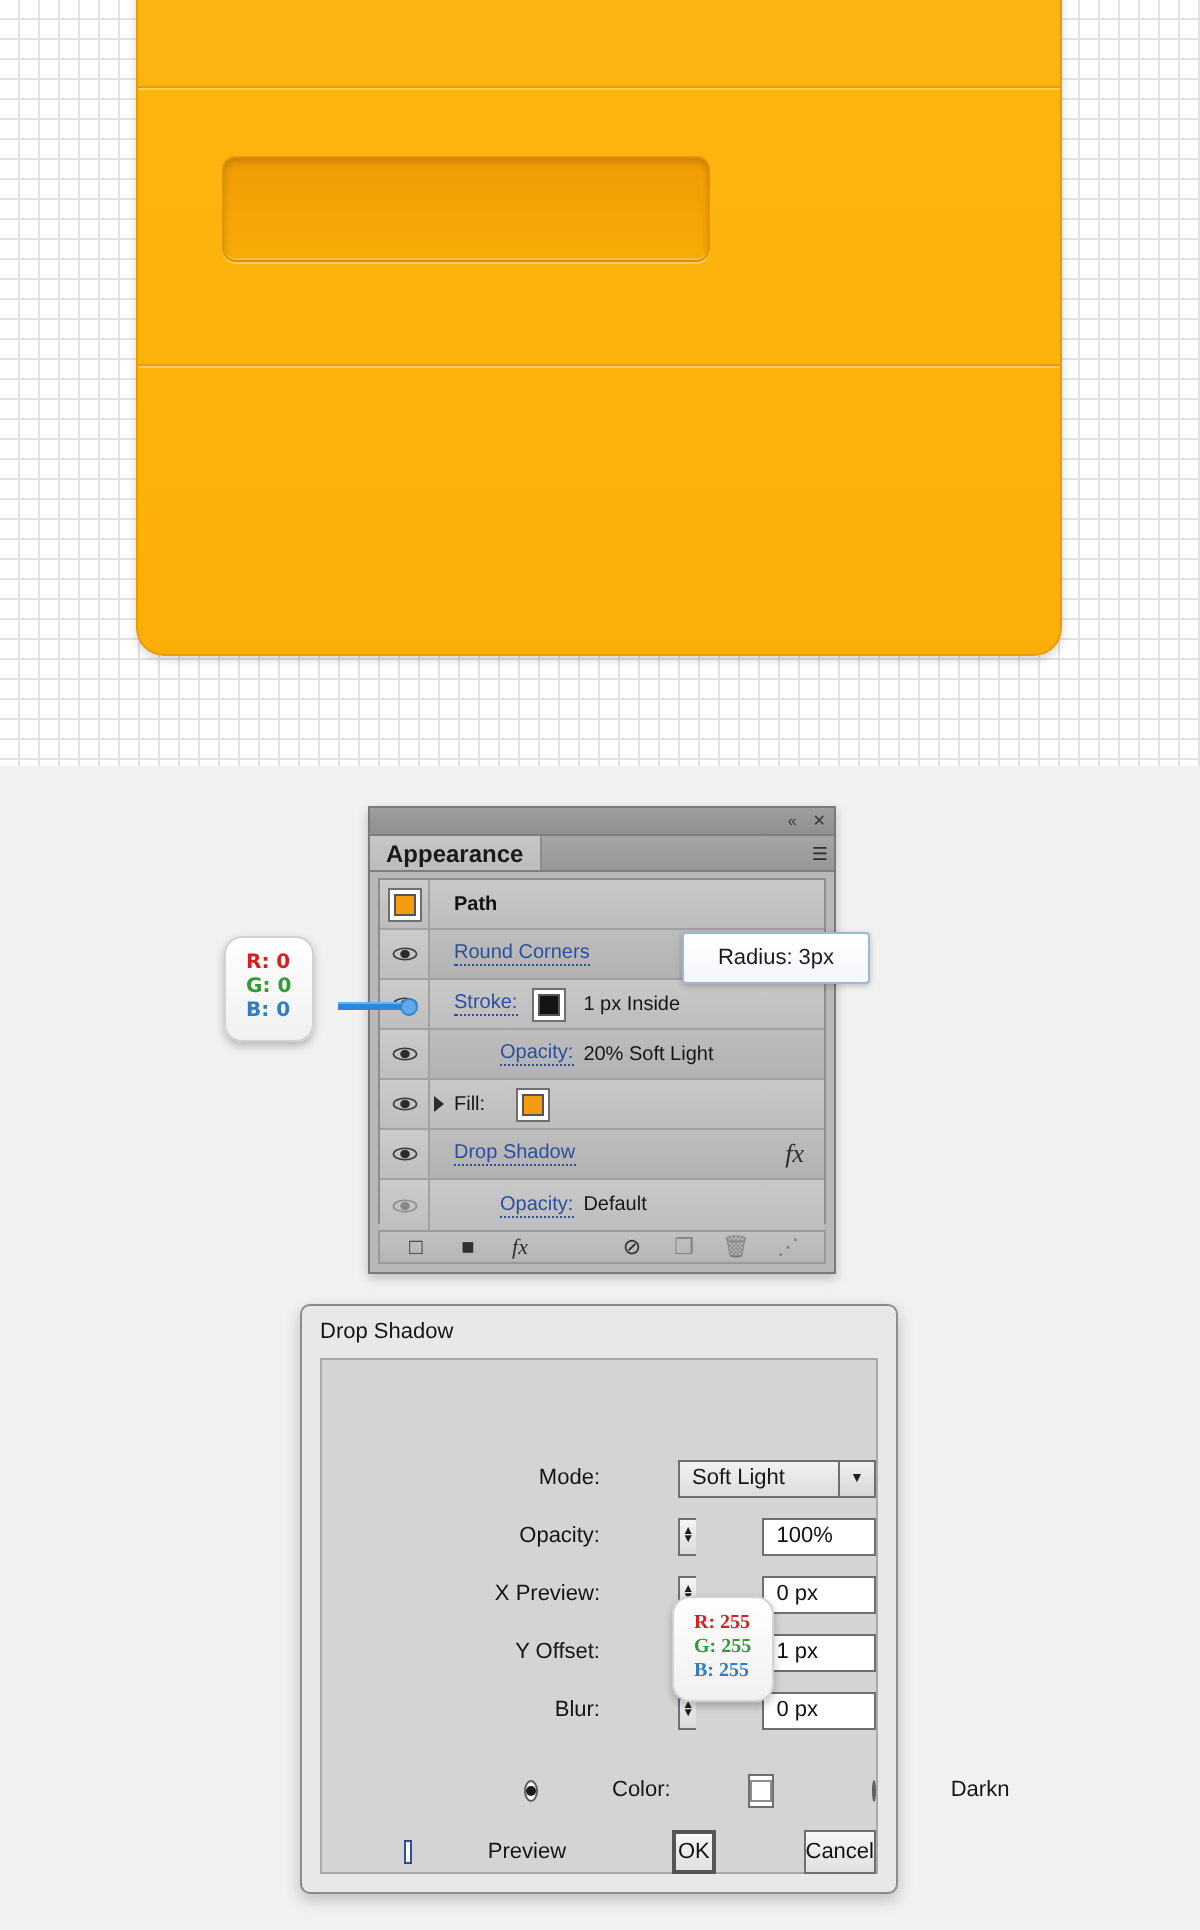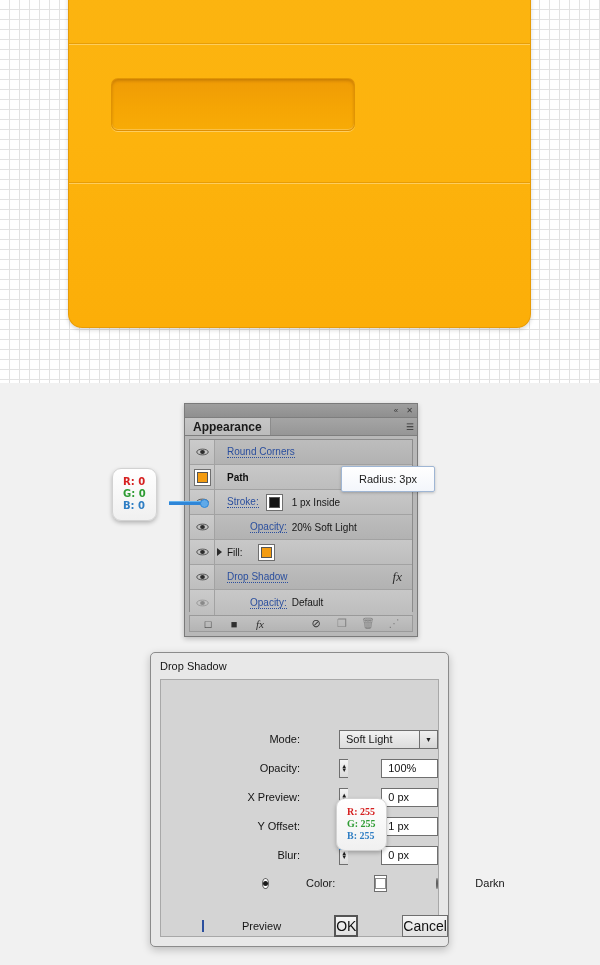"Round Corners" div.row { order: before "Path" -> after "Path" }
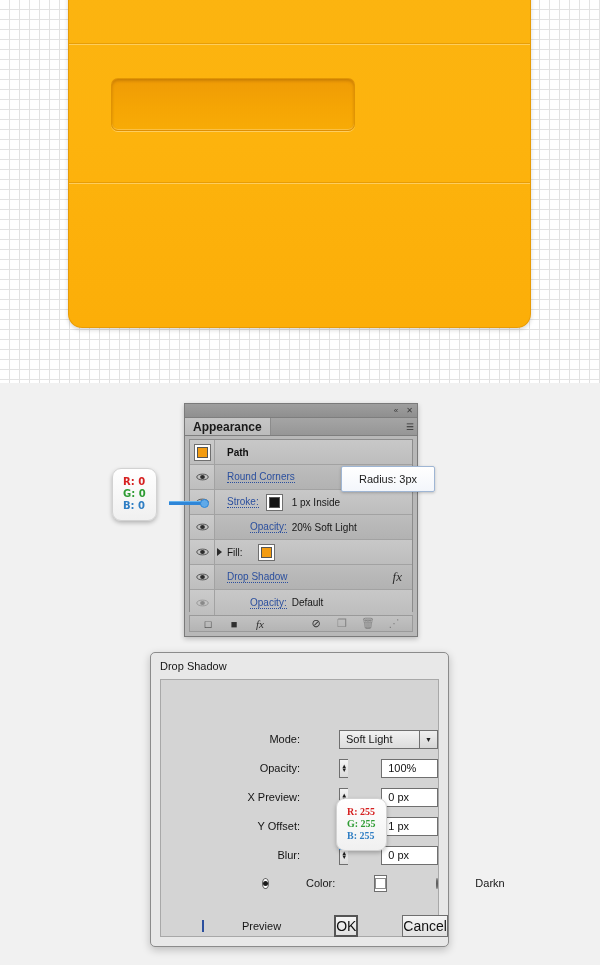"Color:" div.field-row { top: 192px -> 204px }
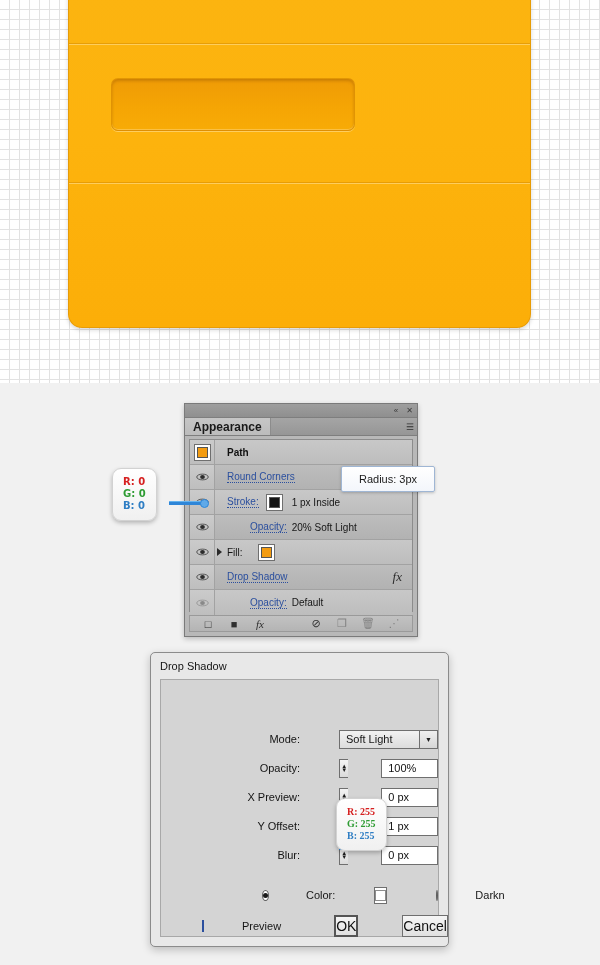"OK" .btn { font-size: 14px -> 11px }
